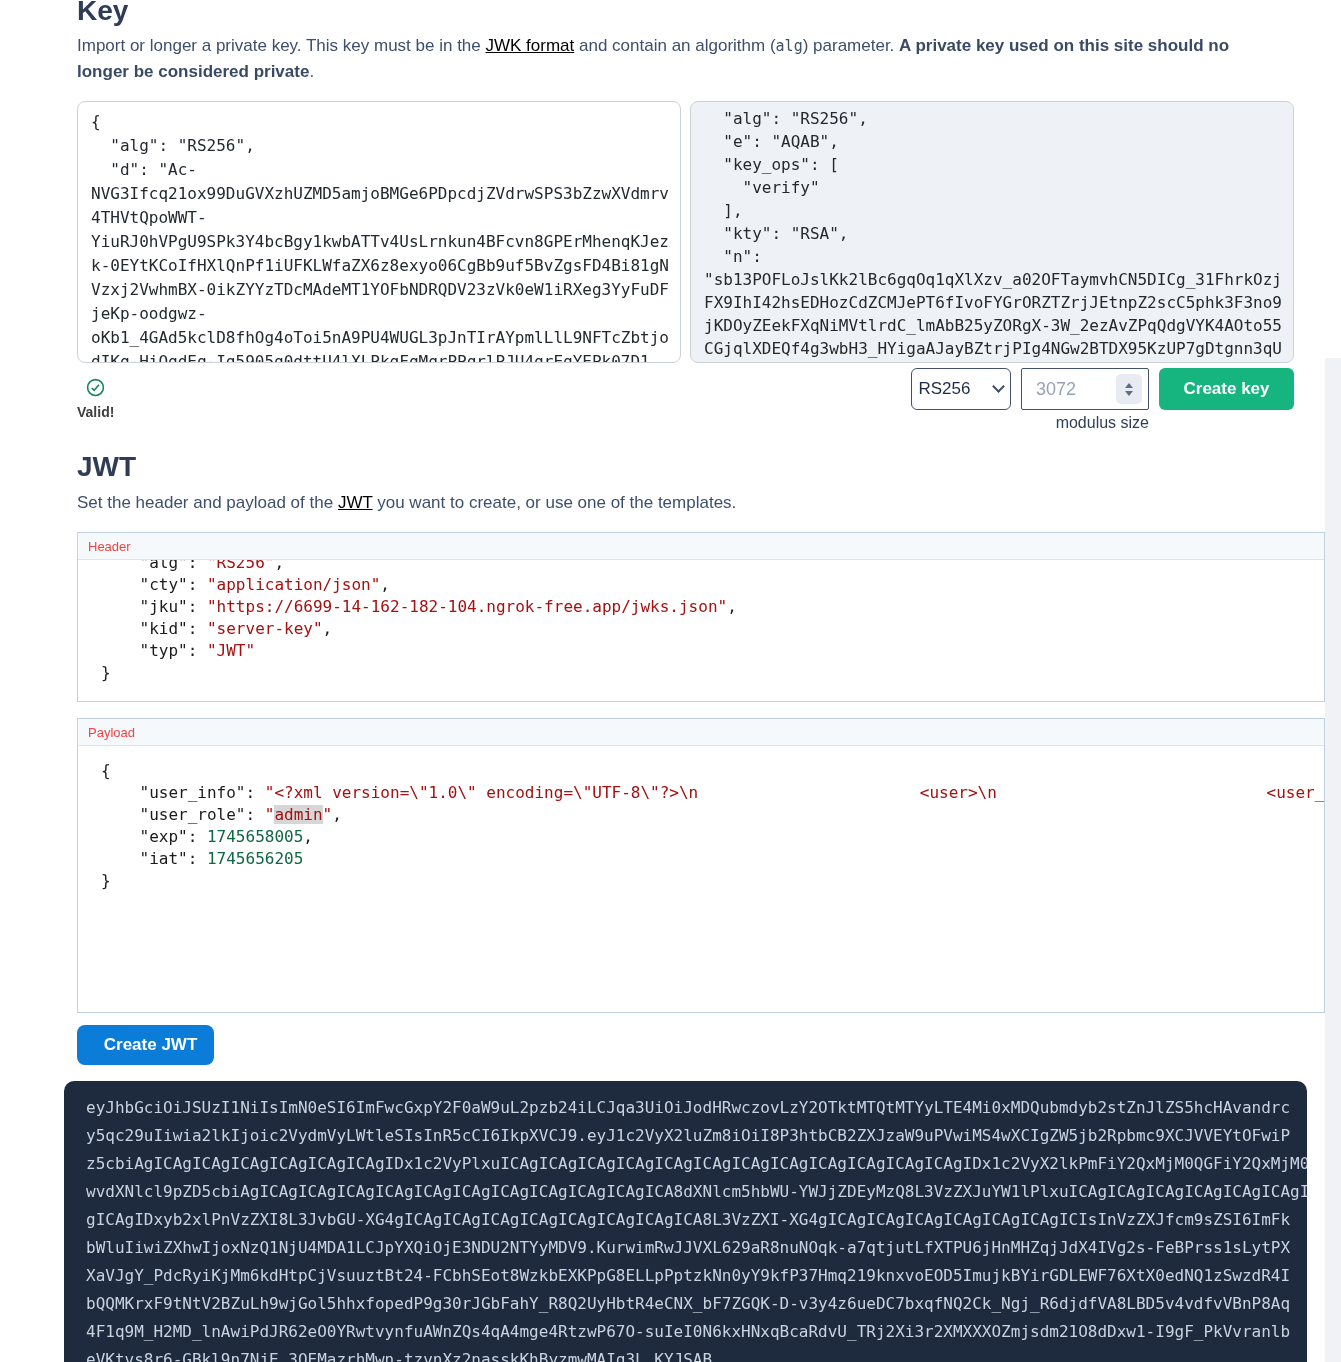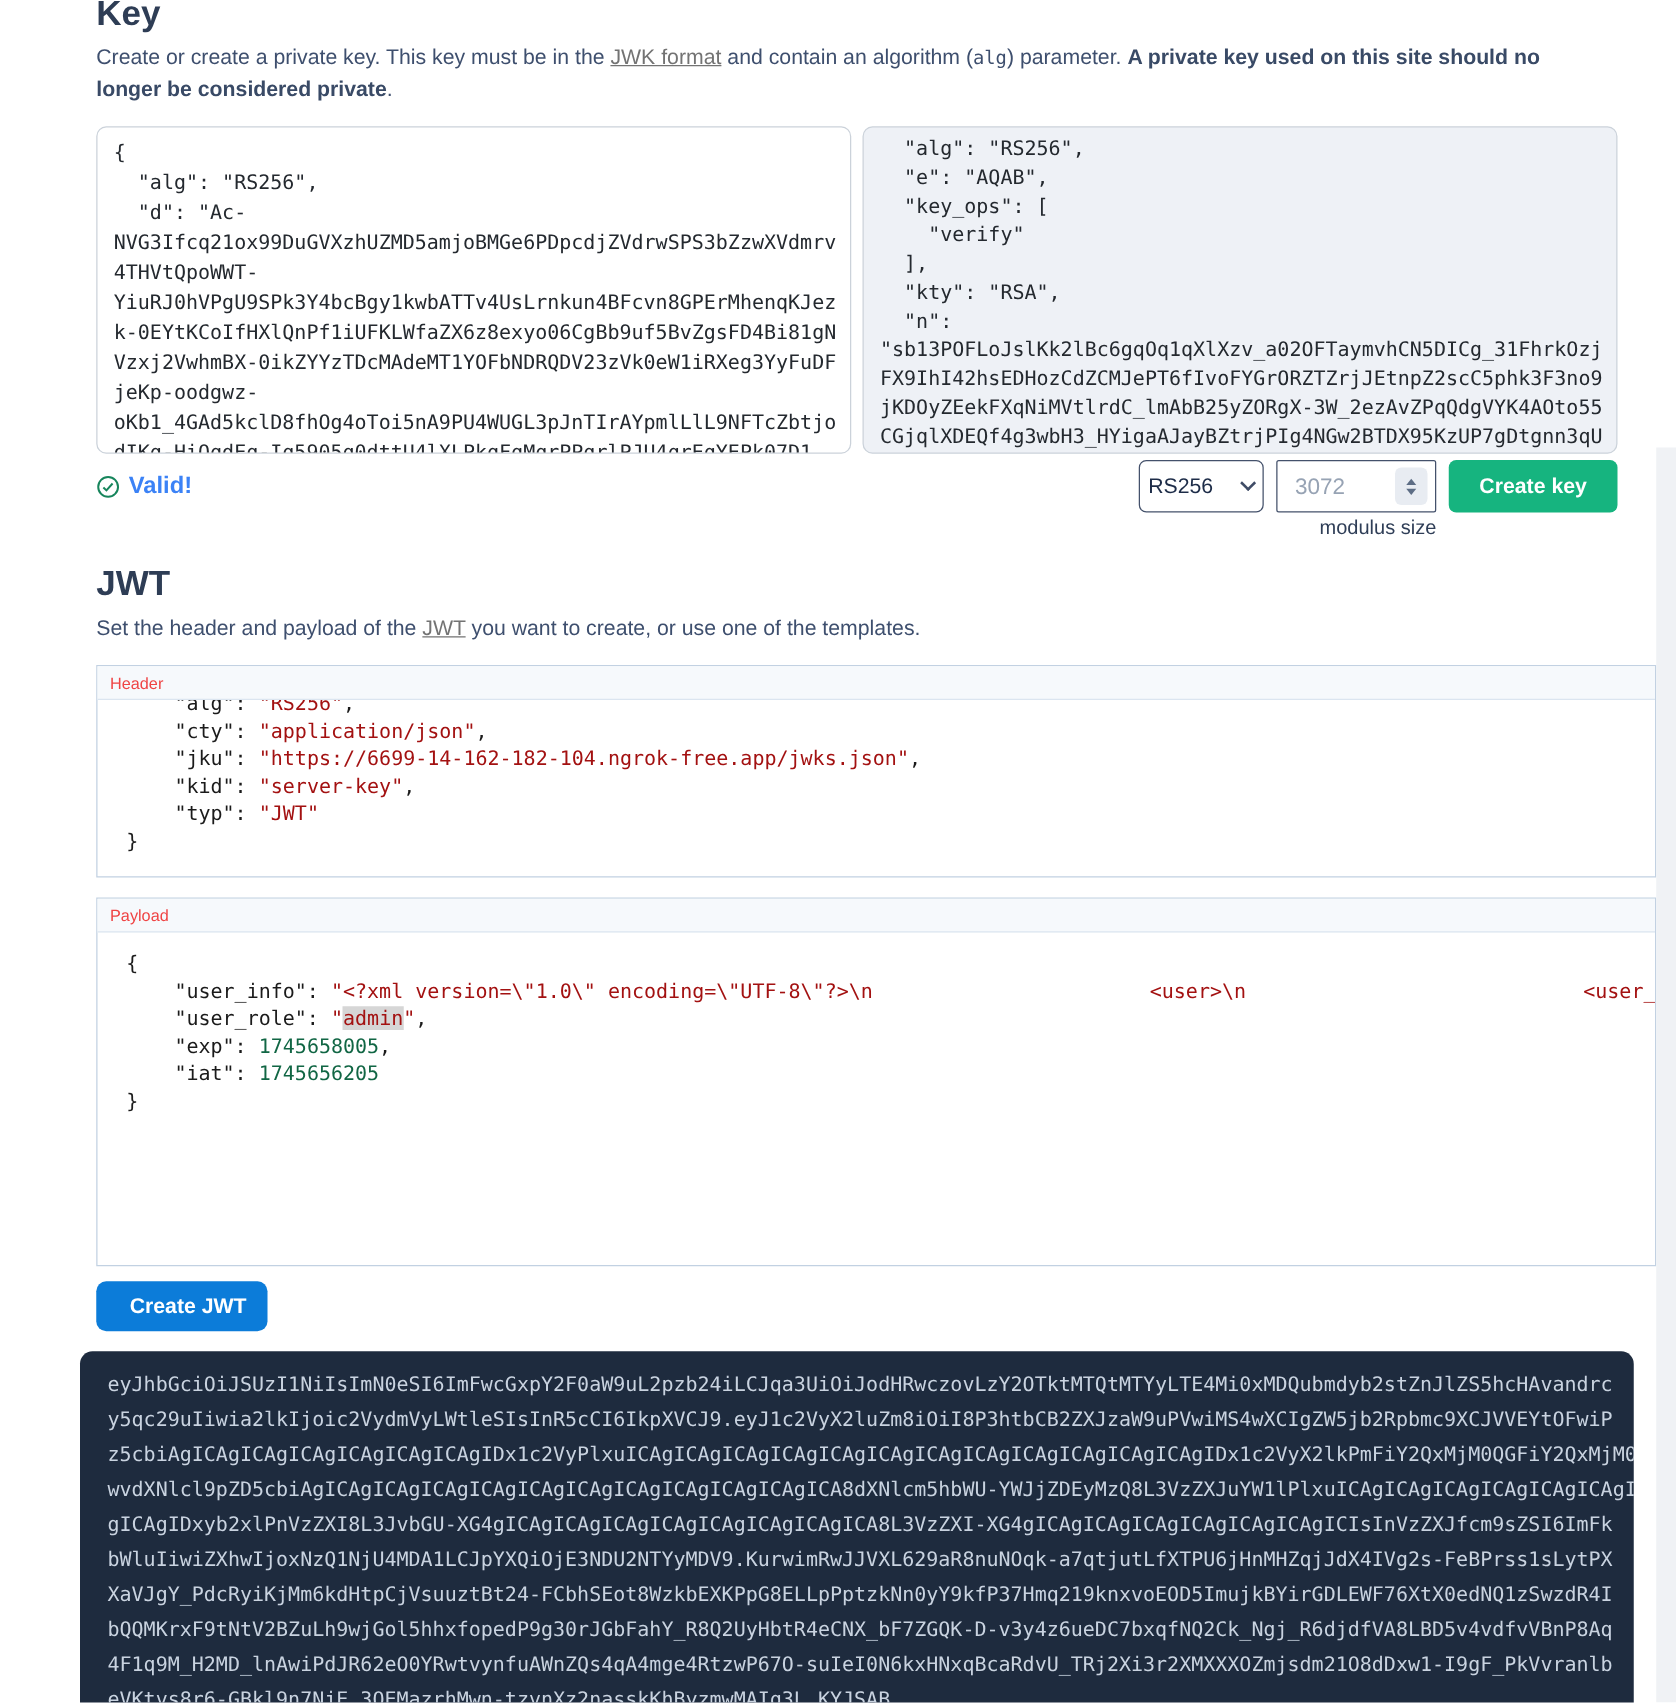"Create or create a private" span { text: Create or create -> Import or longer }
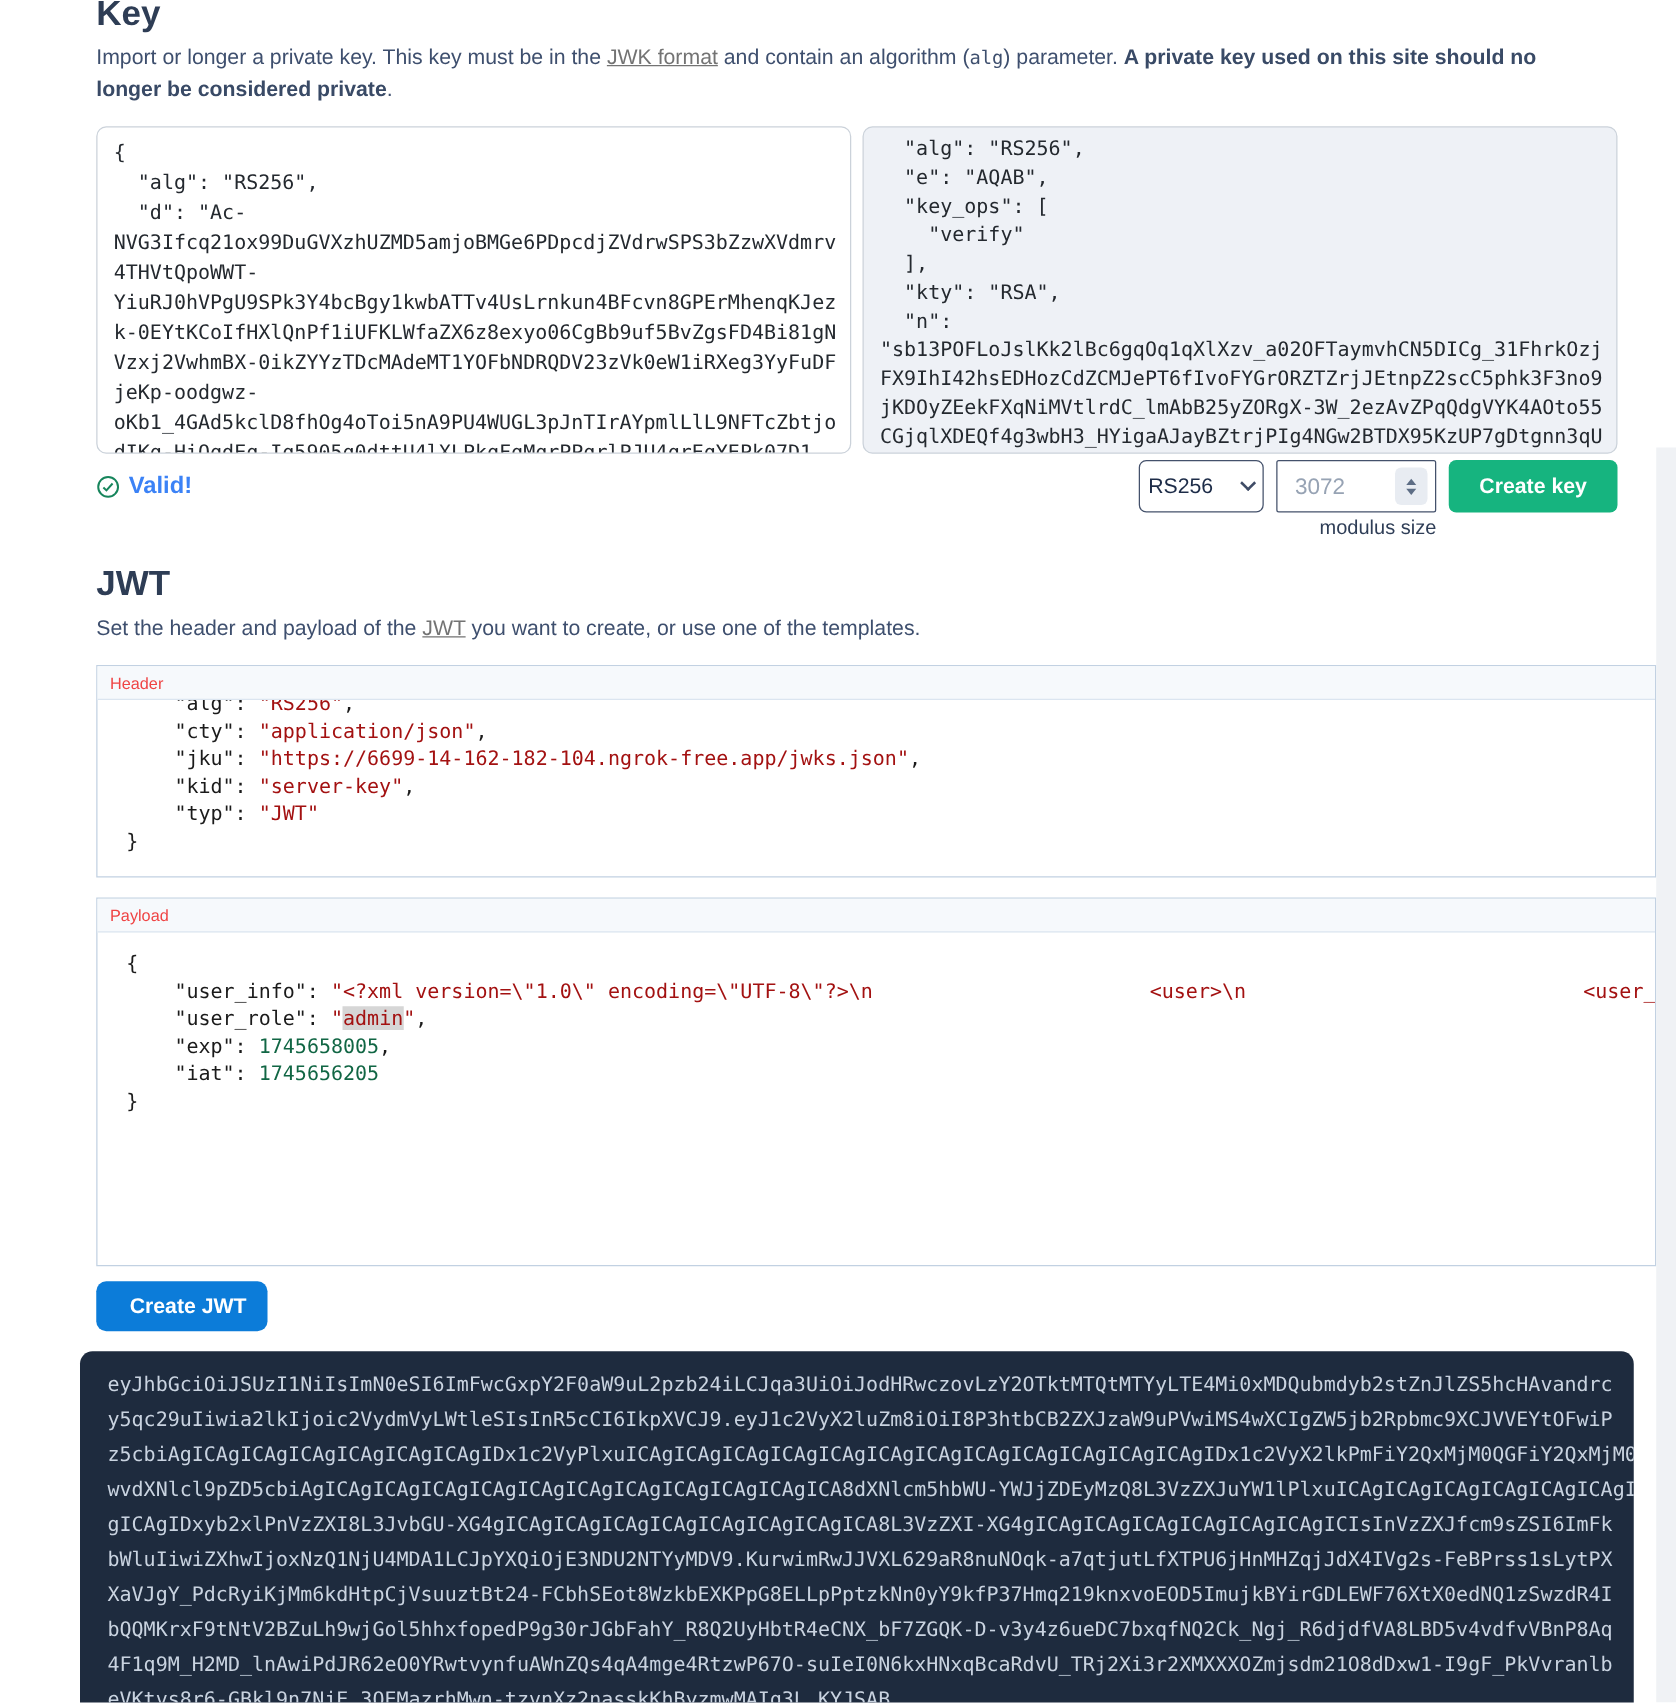"JWK format" .intro a { color: #737373 -> #000000 }
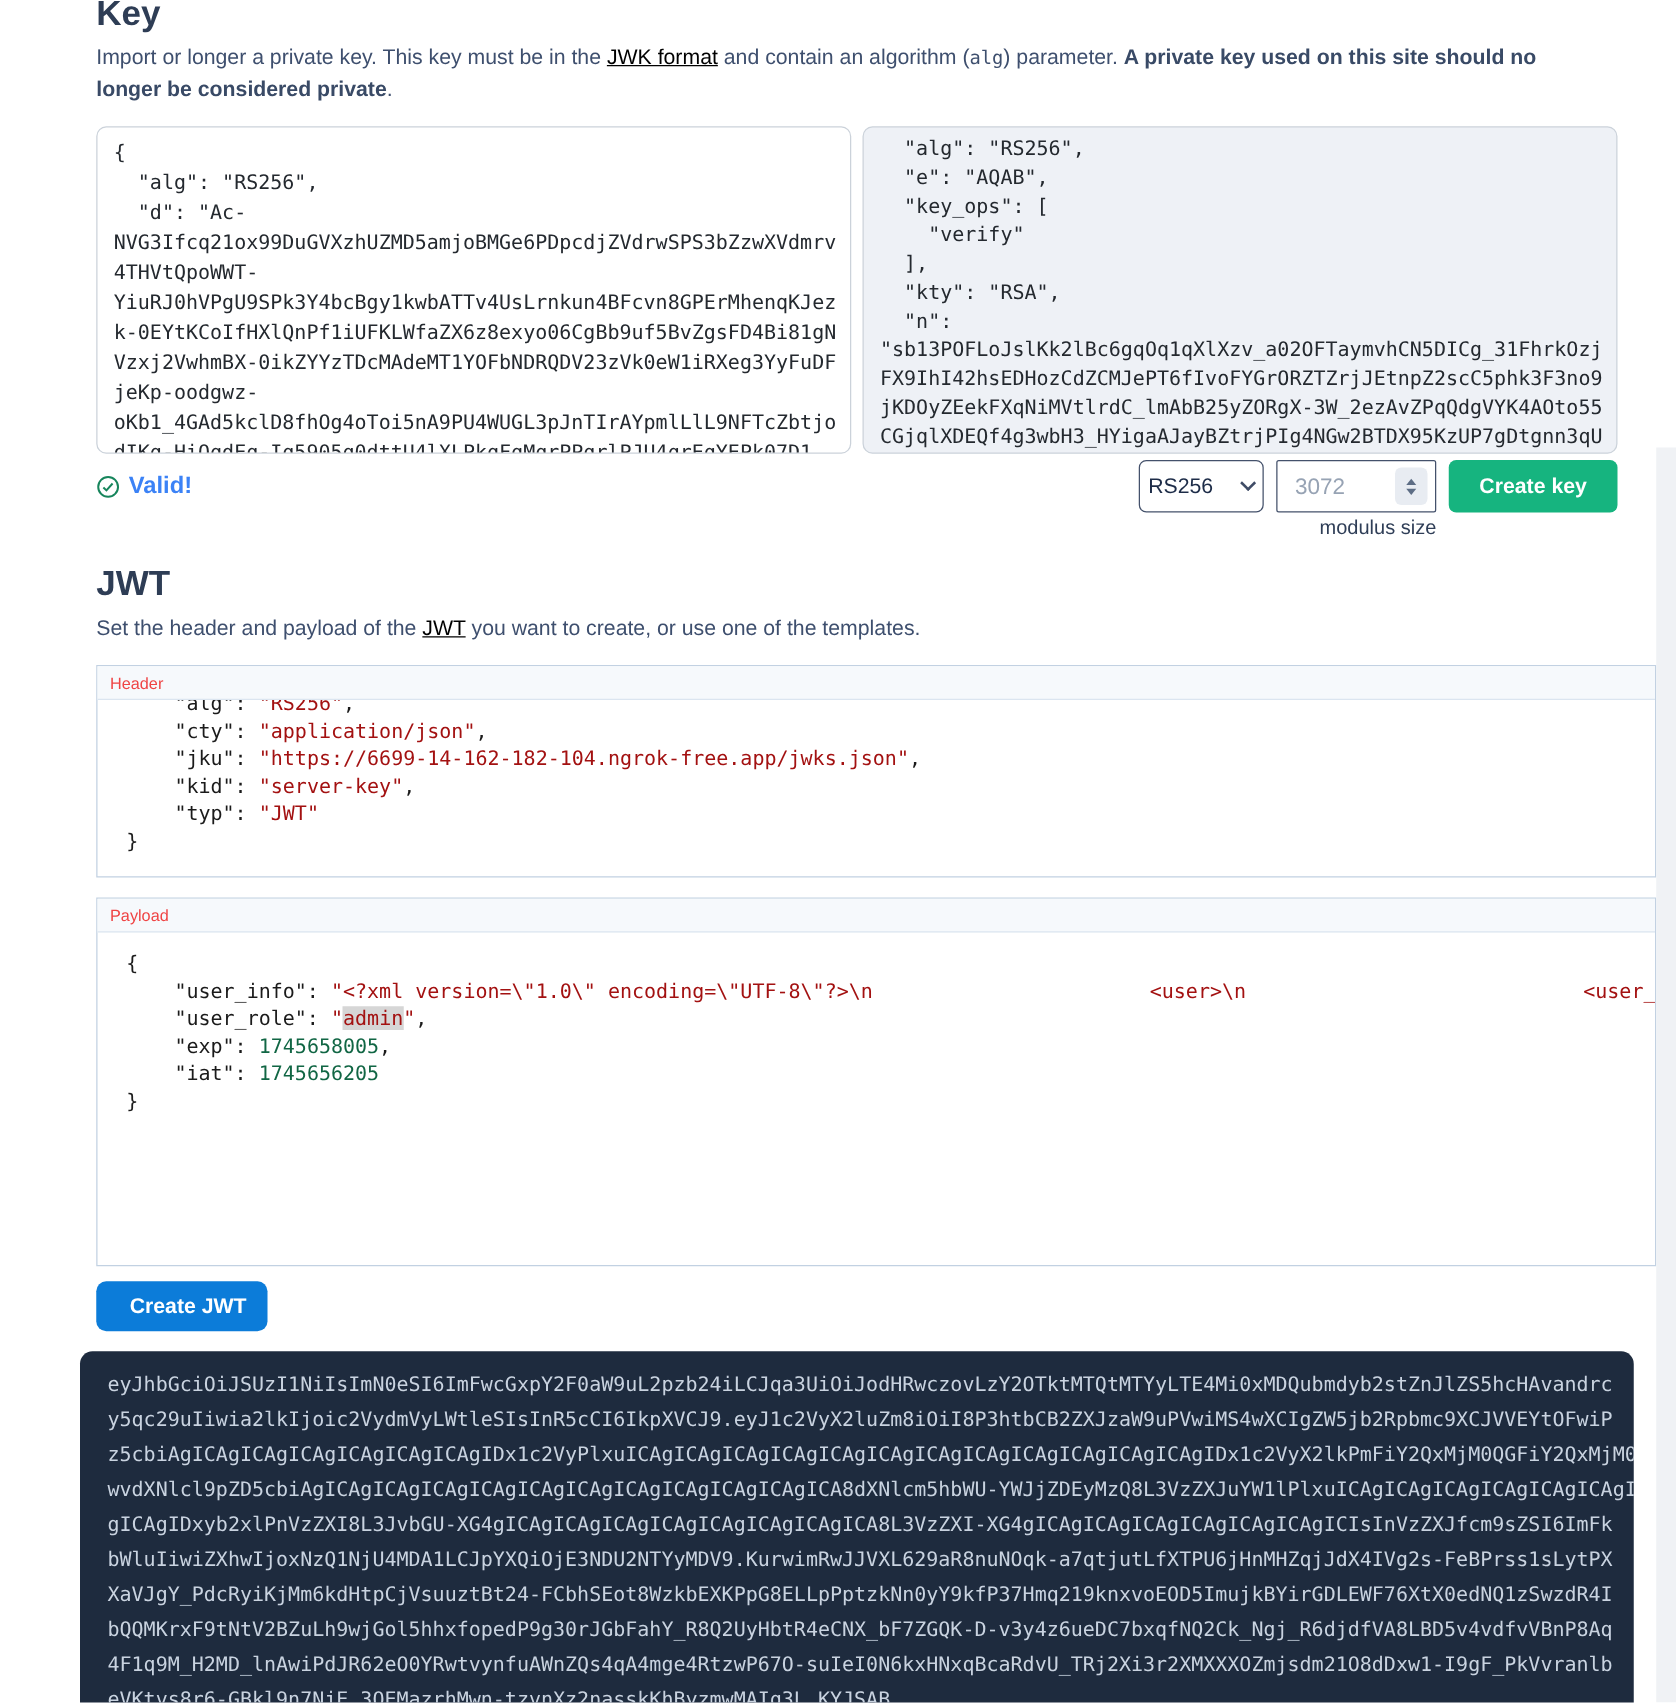"Valid!" .valid { color: #3b82f6 -> #404040; flex-direction: none -> column; font-size: 19px -> 14px }
